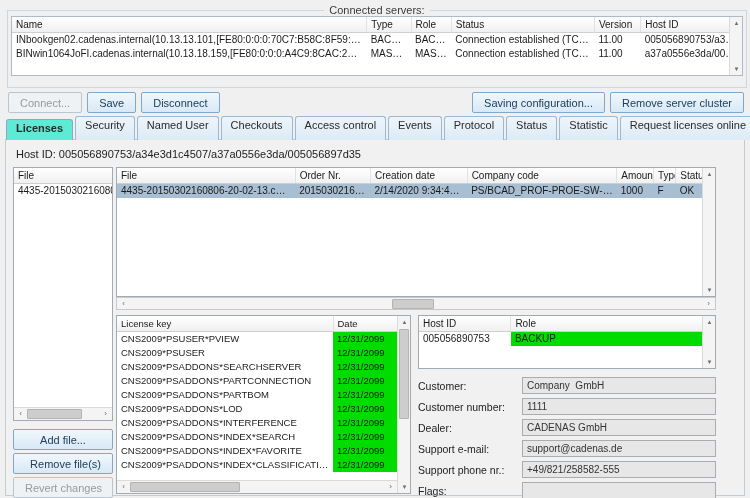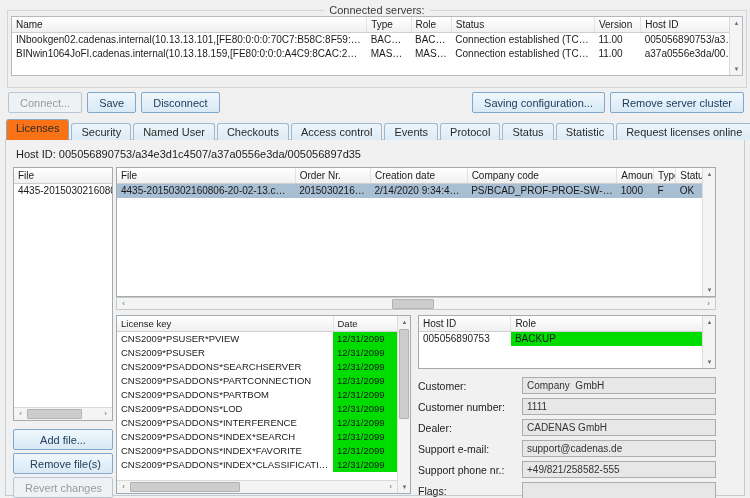"Licenses" .tab.active { background: #f97316 -> #5eead4; font-weight: normal -> bold }
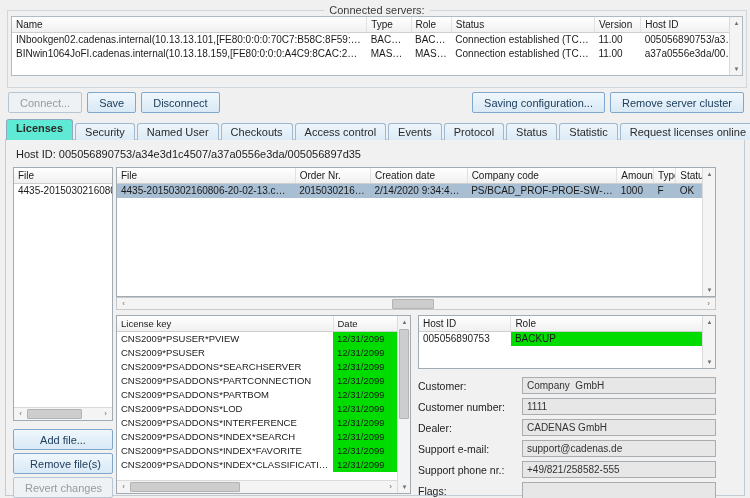"Security" .tab { height: 17px -> 24px }
